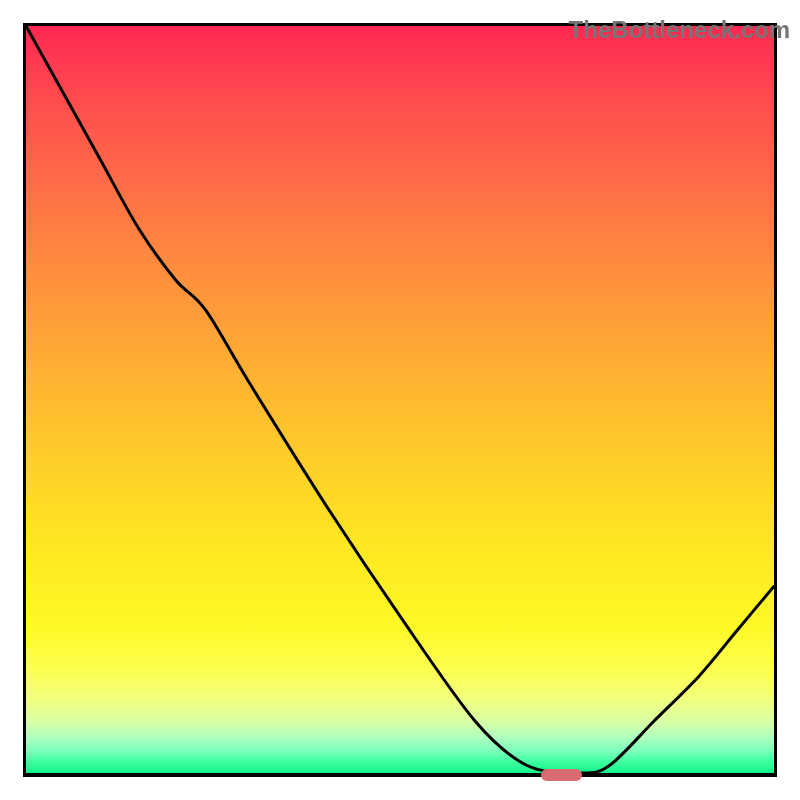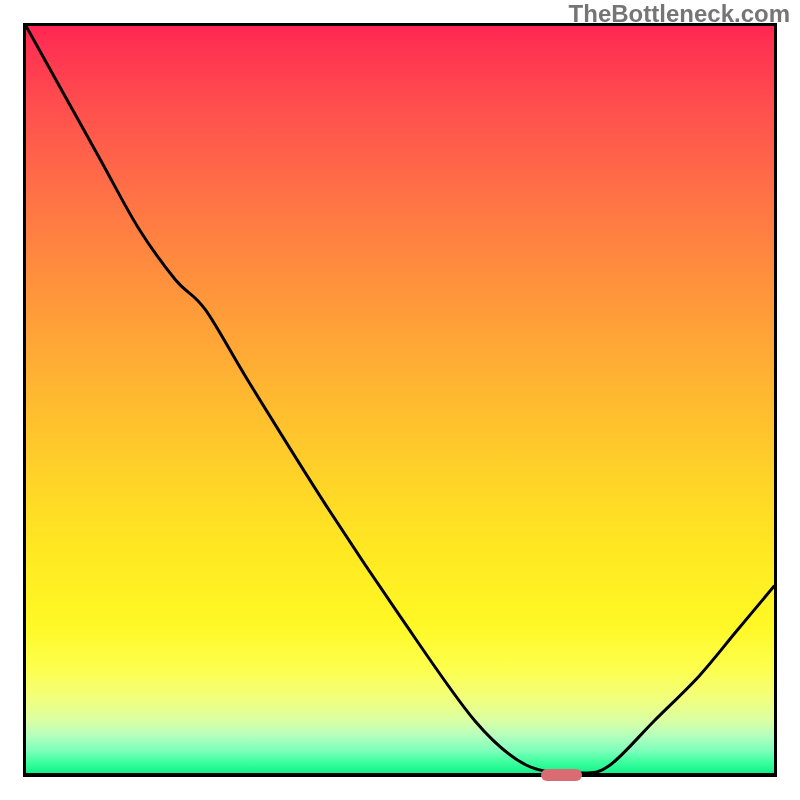"TheBottleneck.com" .watermark { top: 0 -> 16px }
